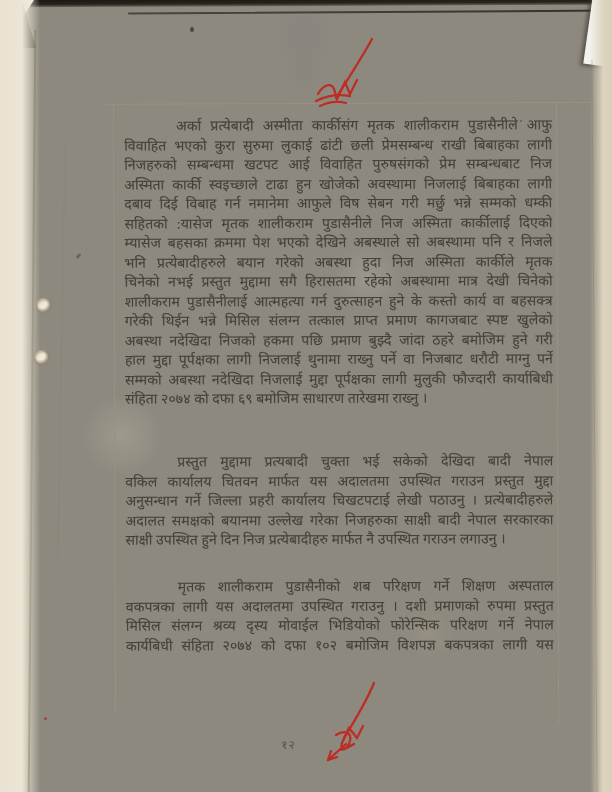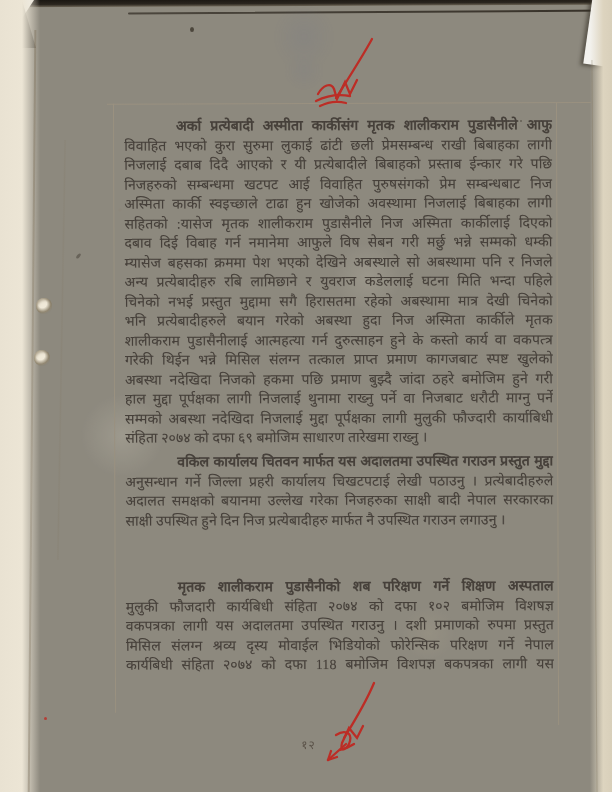"अर्का प्रत्येबादी अस्मीता कार्कीसंग मृतक" .line:first-child { font-weight: bold -> none }
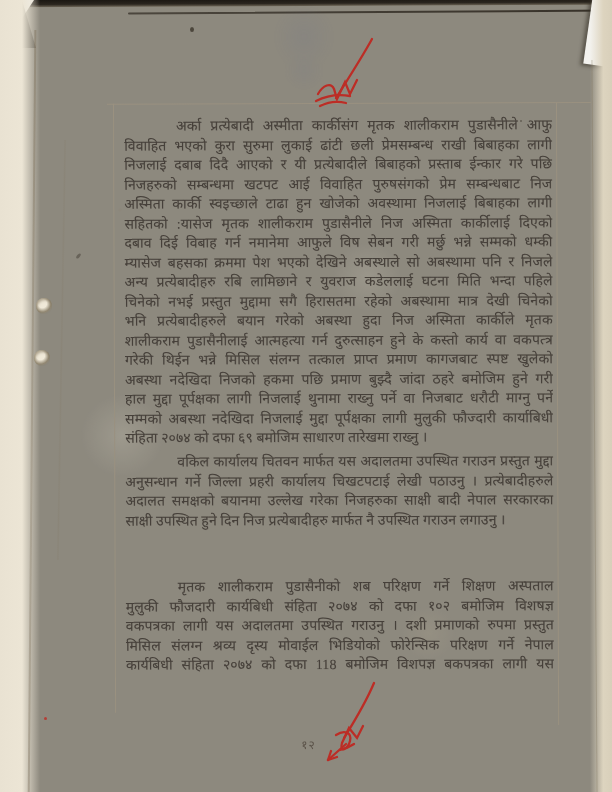"निजलाई दबाब दिदै आएको र" div.line { html: <div>निजलाई दबाब दिदै आएको र यी प्रत्येबादीले बिबाहको प्रस्ताब ईन्कार गरे पछि</div> -> none }
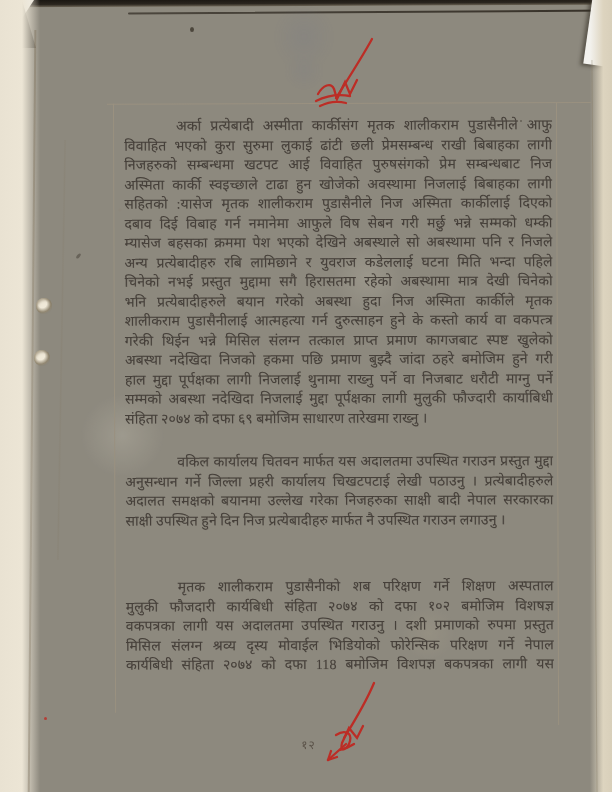"सहितको :यासेज मृतक शालीकराम पुडासैनीले" div.line { order: before "दबाव दिई विबाह गर्न नमानेमा" -> after "दबाव दिई विबाह गर्न नमानेमा" }
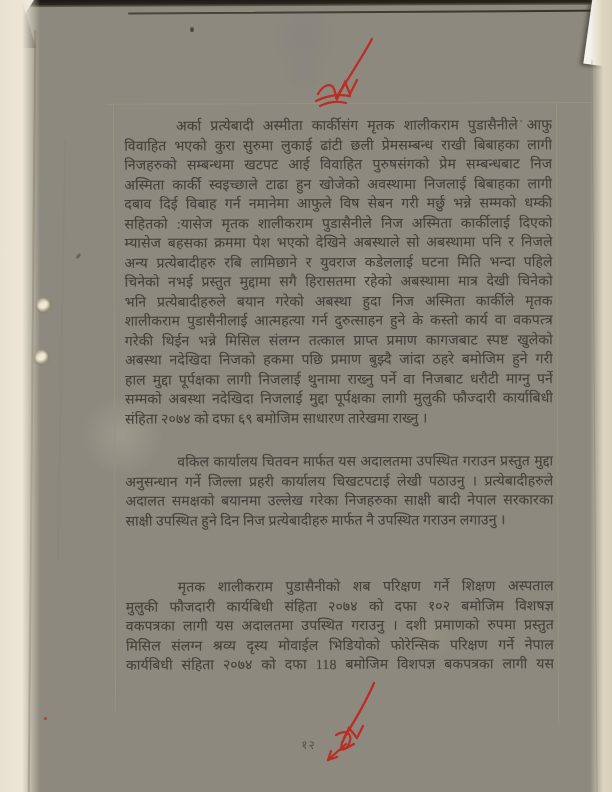"अन्य प्रत्येबादीहरु रबि लामिछाने र" div.line { html: <div>अन्य प्रत्येबादीहरु रबि लामिछाने र युवराज कडेललाई घटना मिति भन्दा पहिले</div> -> none }
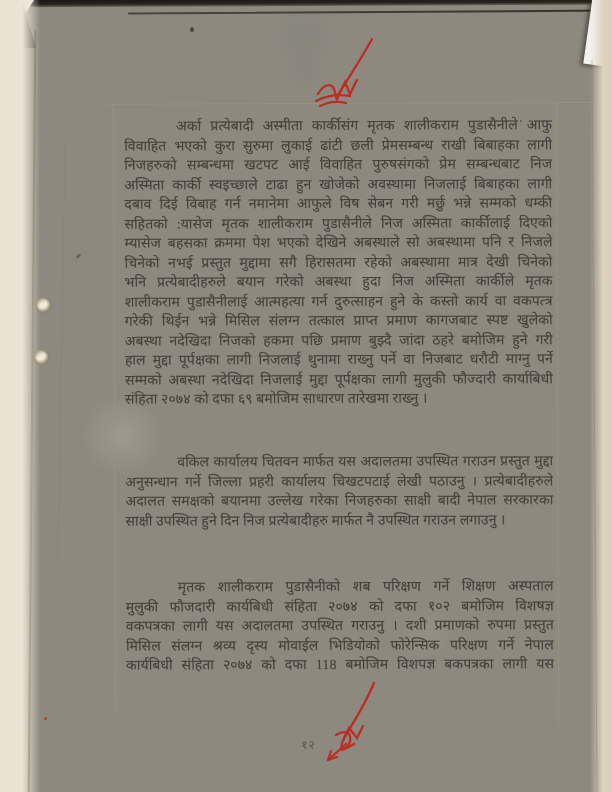"चिनेको नभई प्रस्तुत मुद्दामा सगै" div.line { order: before "भनि प्रत्येबादीहरुले बयान गरेको अबस्था" -> after "भनि प्रत्येबादीहरुले बयान गरेको अबस्था" }
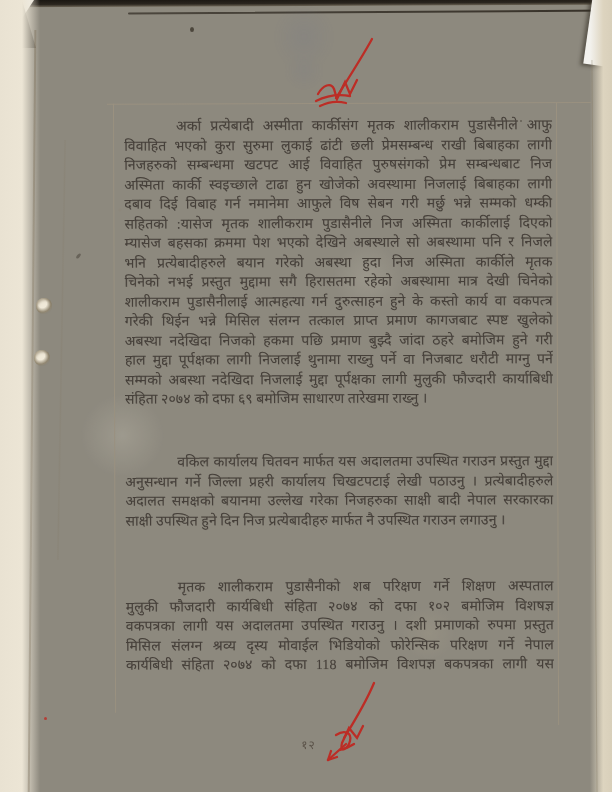"शालीकराम पुडासैनीलाई आत्महत्या गर्न" div.line { text: वकपत्त्र -> बहसक्त्र }
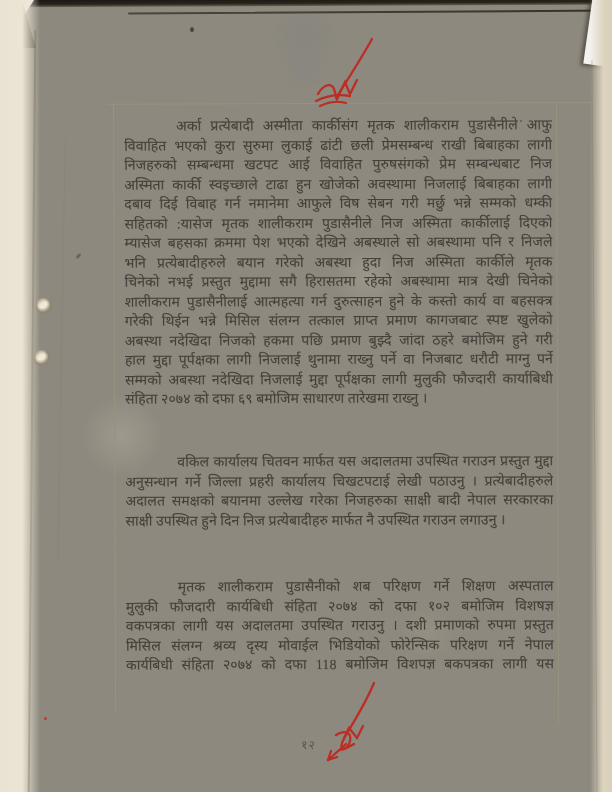"प्रस्तुत मुद्दामा प्रत्यबादी चुक्ता भई" div.line { html: none -> <div>प्रस्तुत मुद्दामा प्रत्यबादी चुक्ता भई सकेको देखिदा बादी नेपाल</div> }
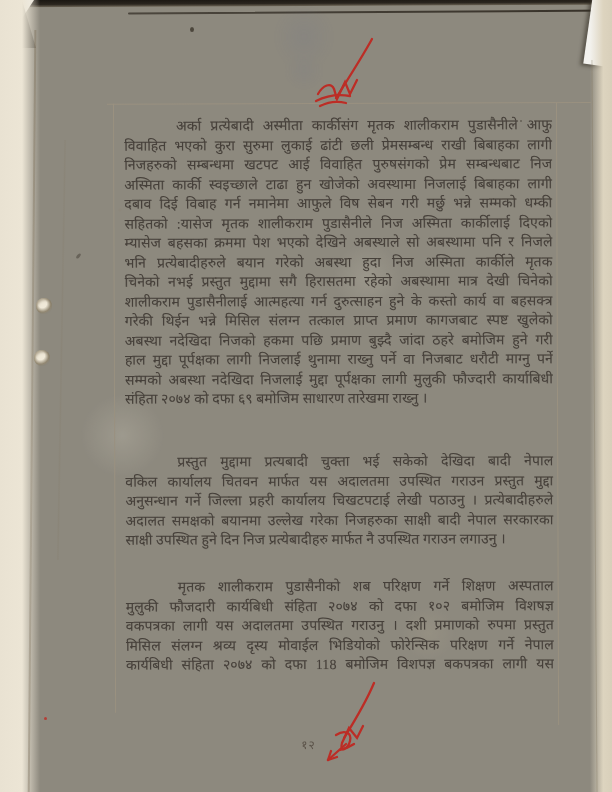"मुलुकी फौजदारी कार्यबिधी संहिता २०७४" div.line { html: <div>मुलुकी फौजदारी कार्यबिधी संहिता २०७४ को दफा १०२ बमोजिम विशषज्ञ</div> -> none }
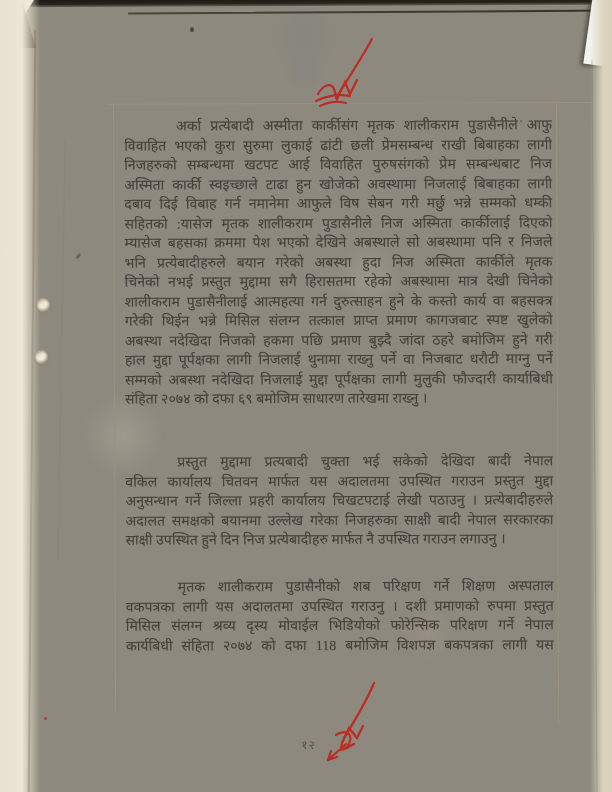"कार्यबिधी संहिता २०७४ को दफा" div.line { text: 118 -> १०२ }
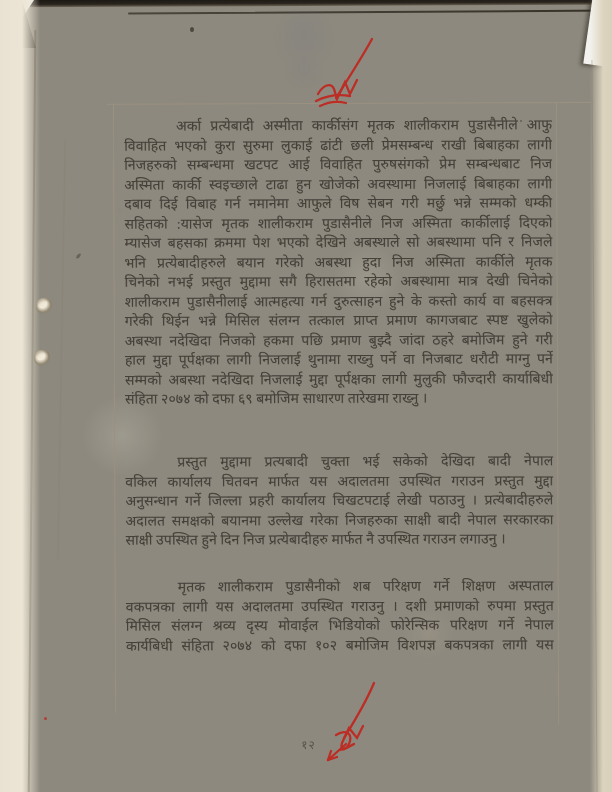"१२" .page-number { left: 300px -> 280px }
